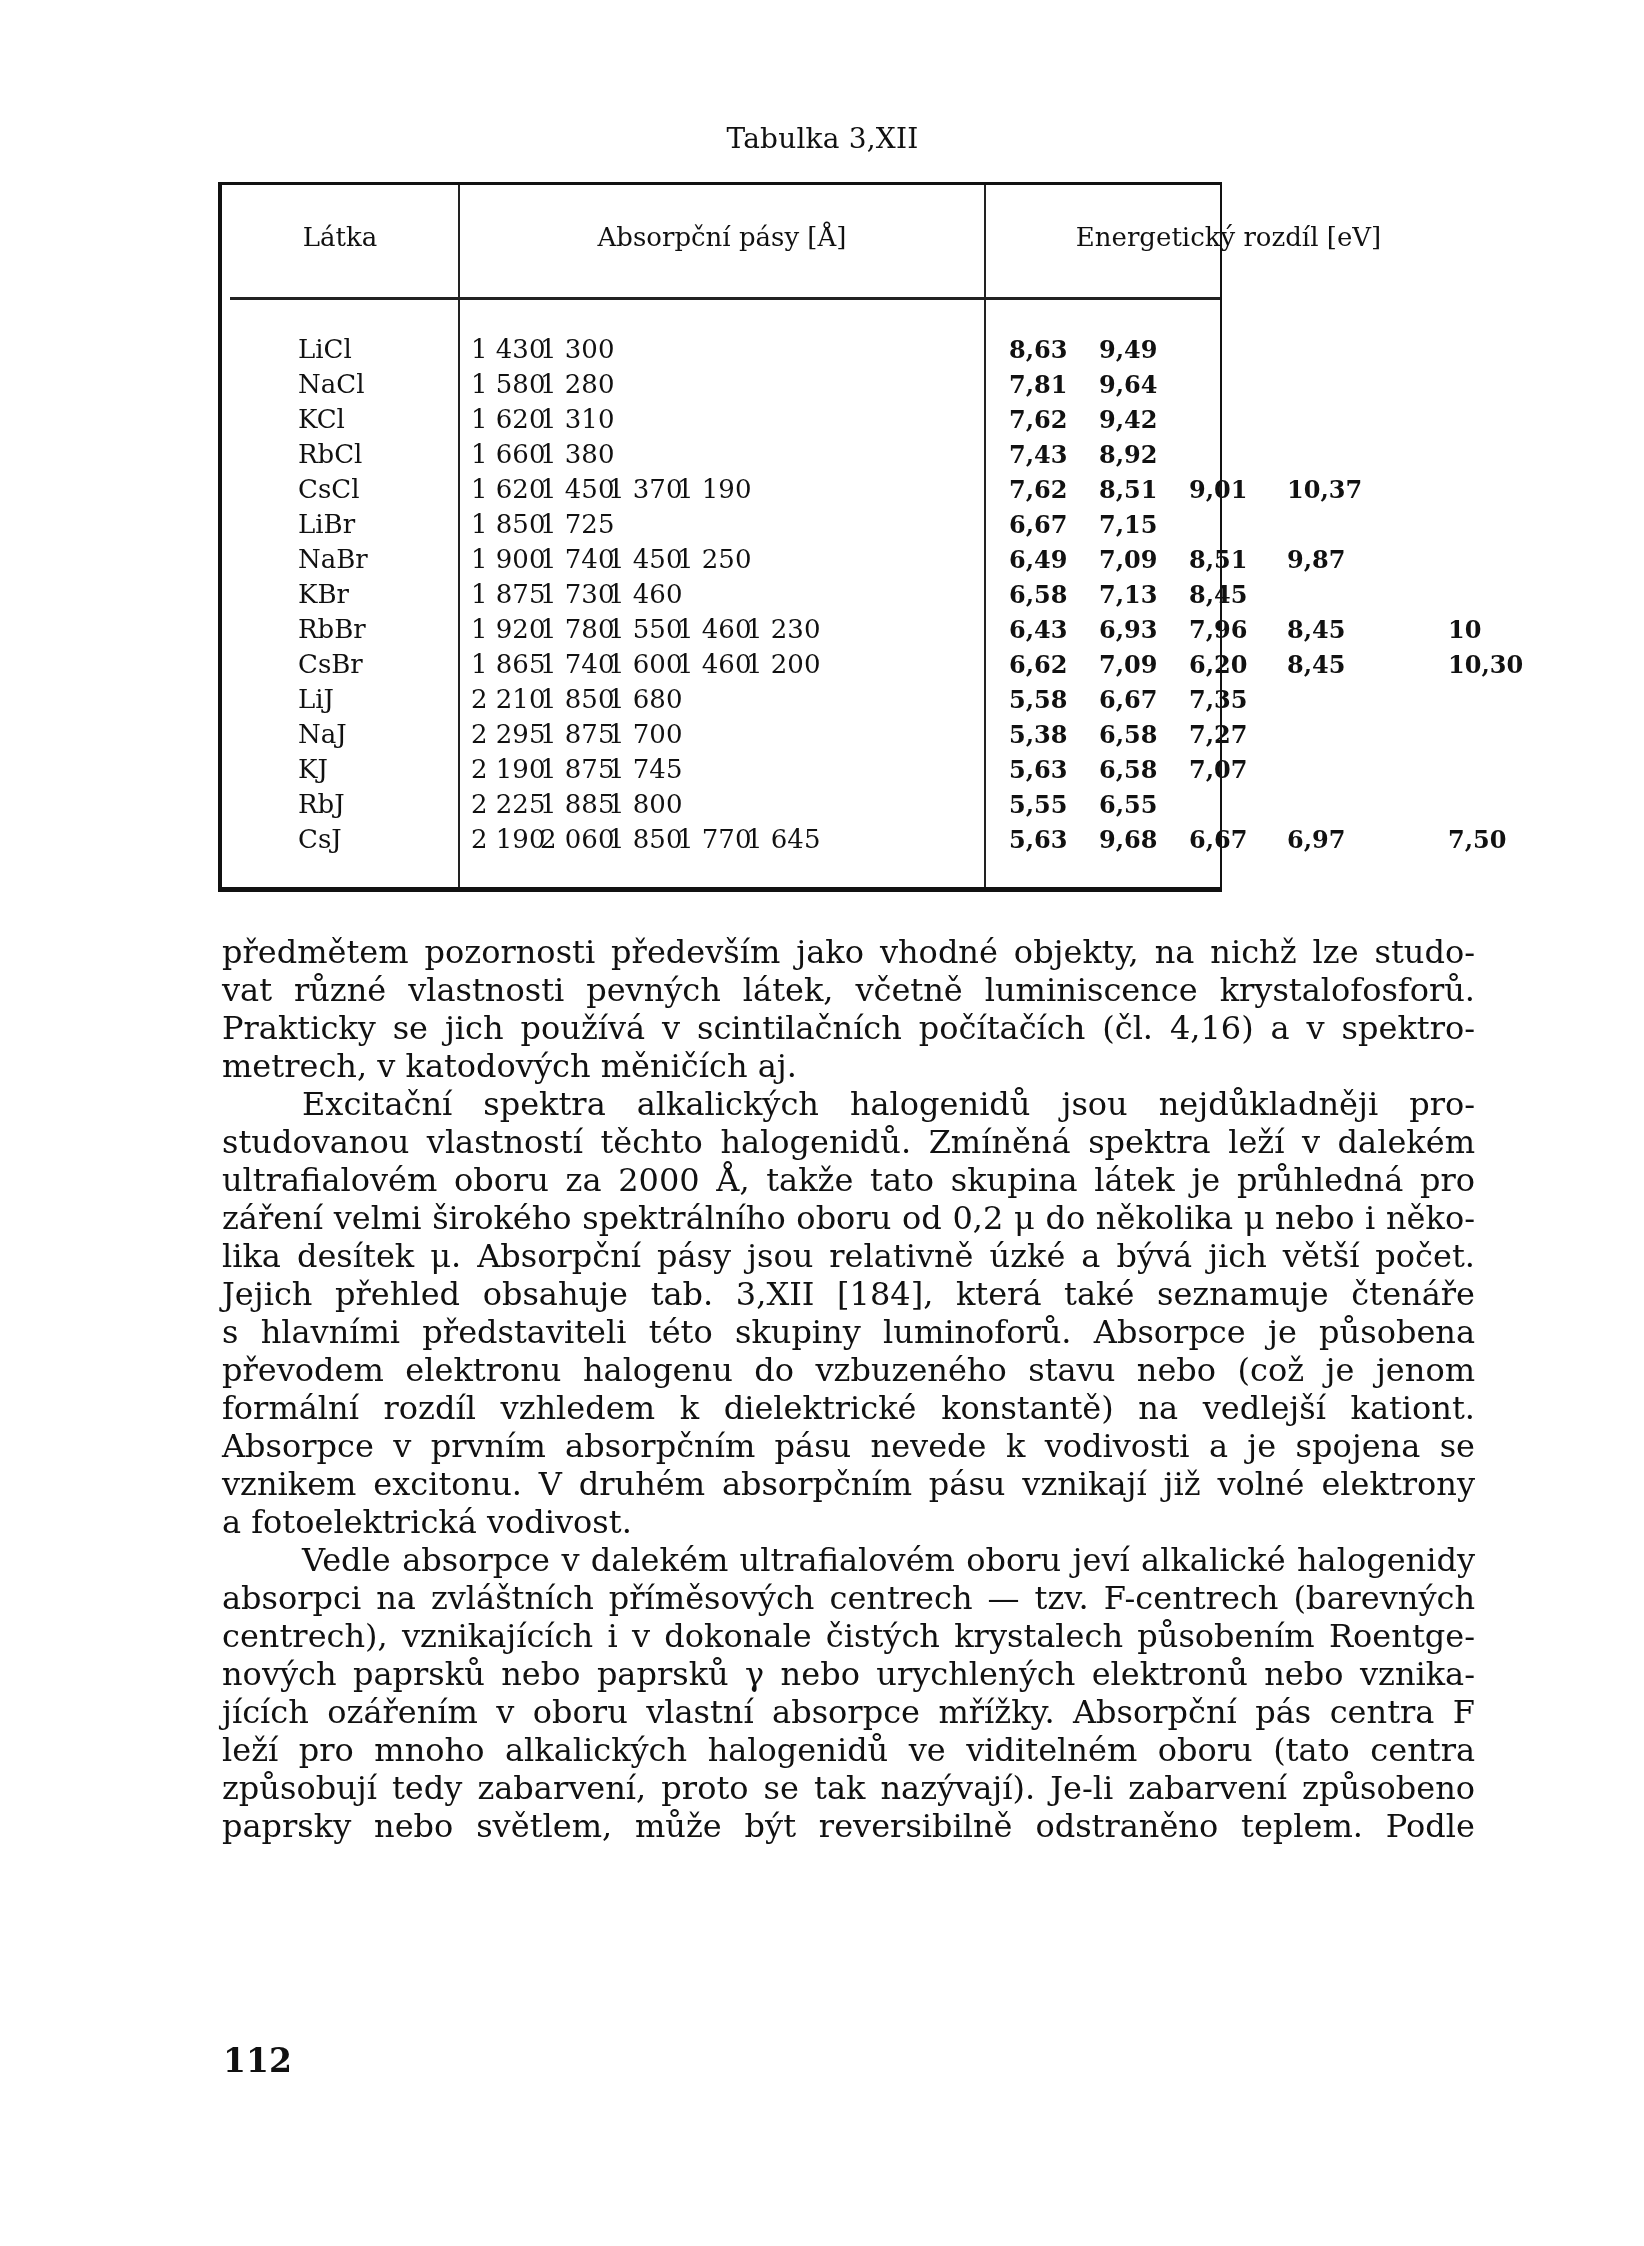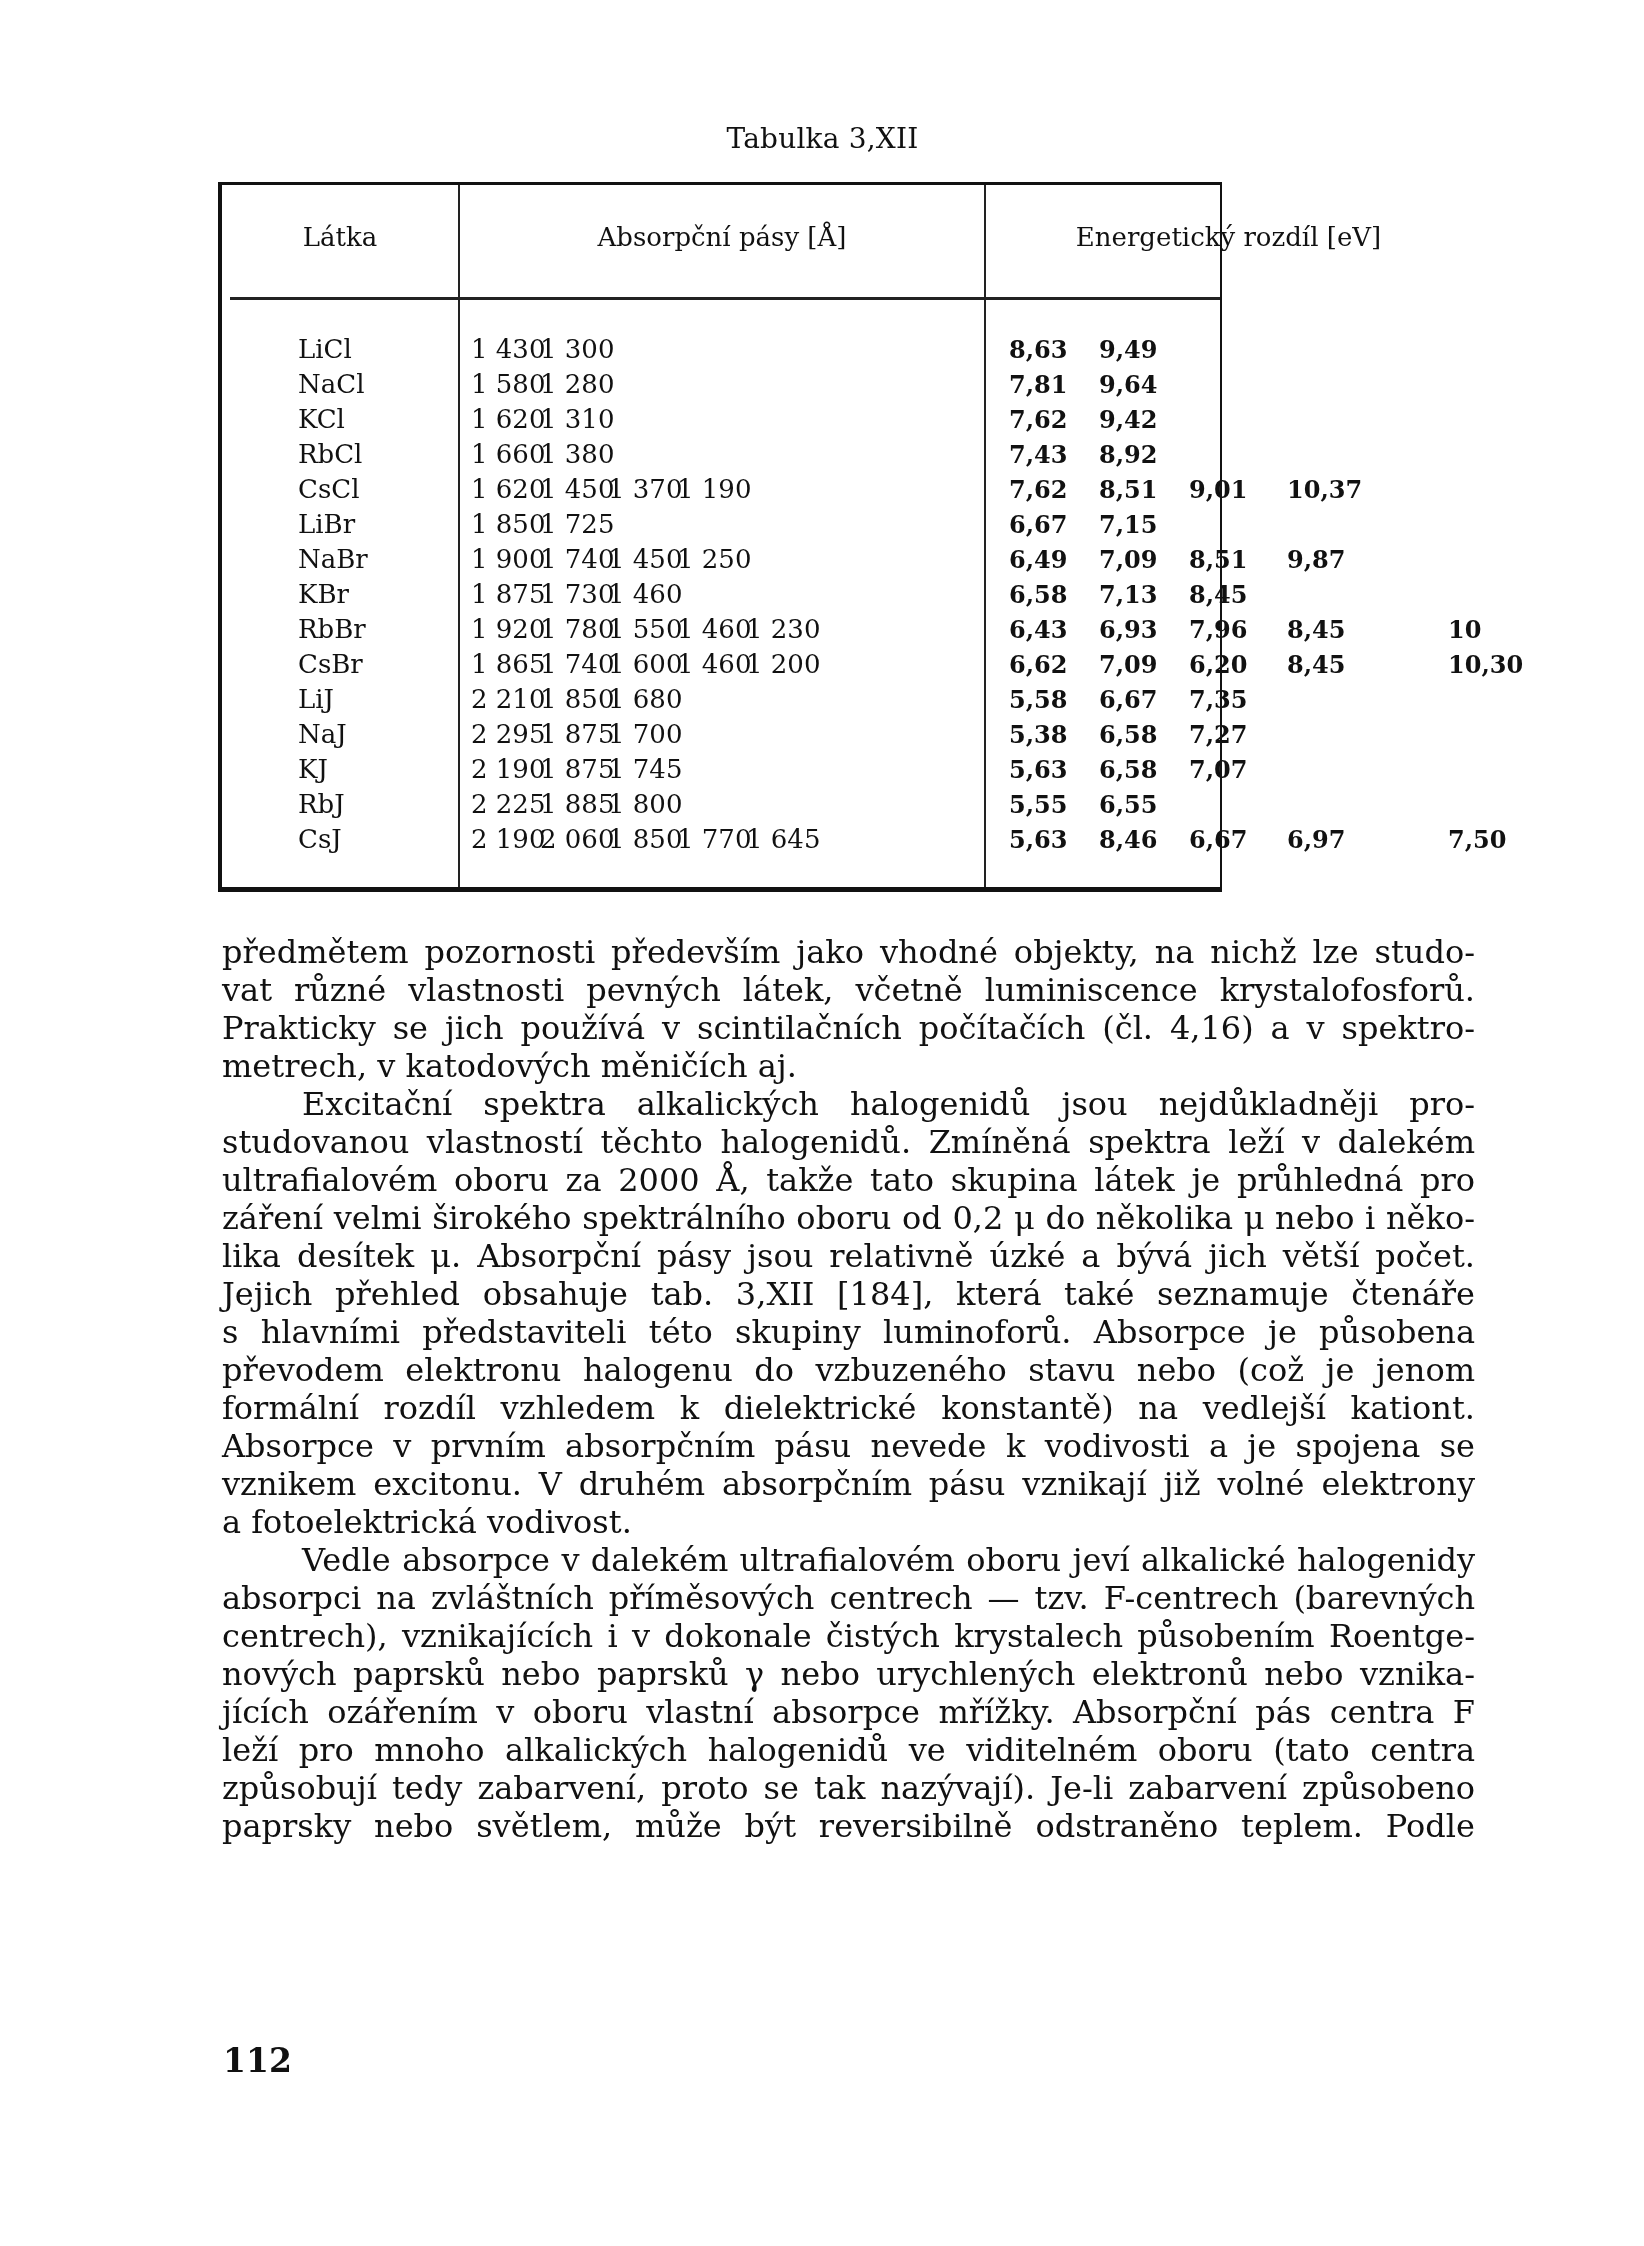"8,46" span.cell { text: 8,46 -> 9,68 }
